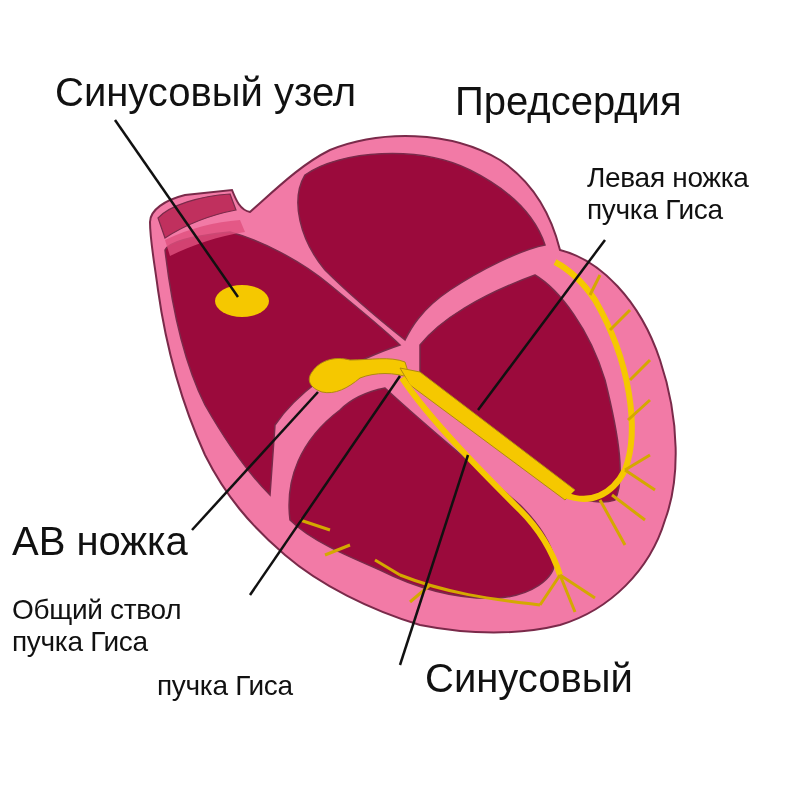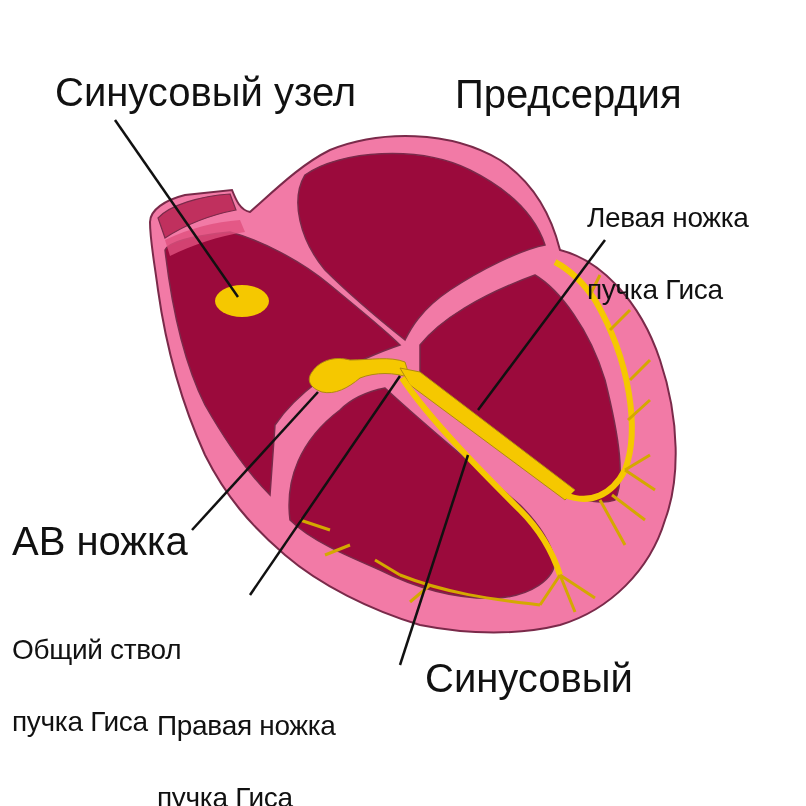"Предсердия" div.label { top: 71px -> 78px }
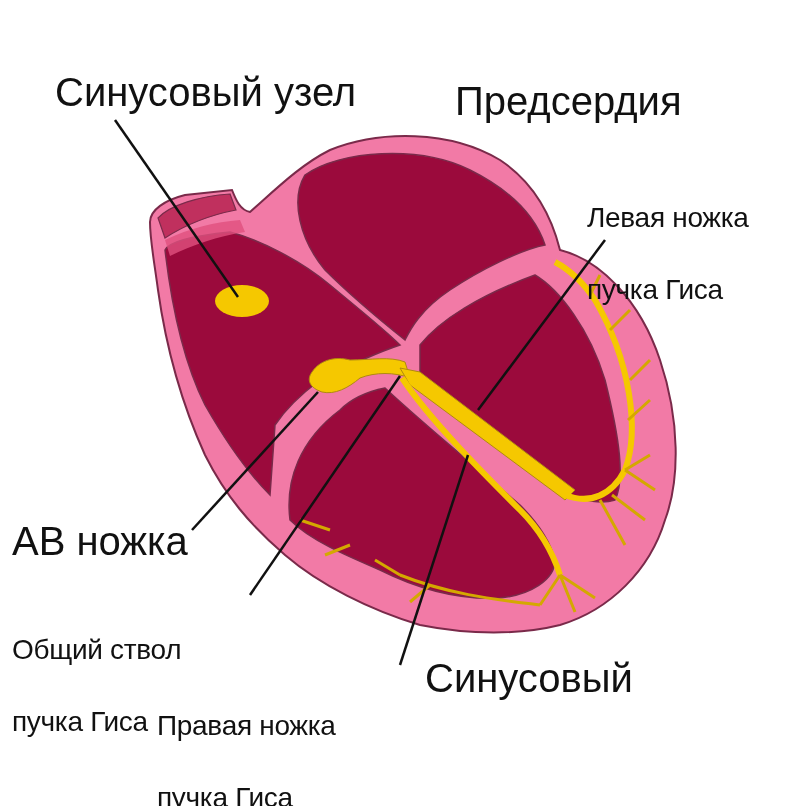"Левая ножка" .label .line { margin-top: 40px -> none }
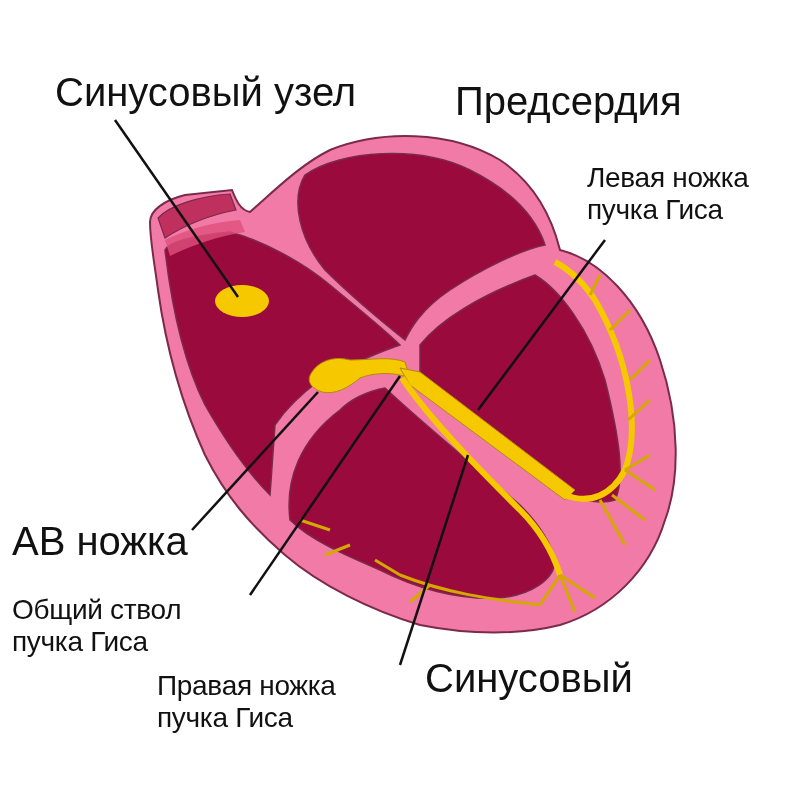"Правая ножка" span.line { html: <span>Правая ножка</span> -> none }
